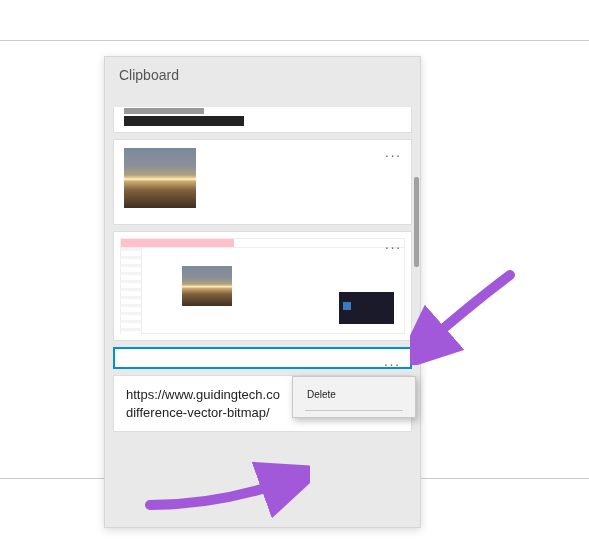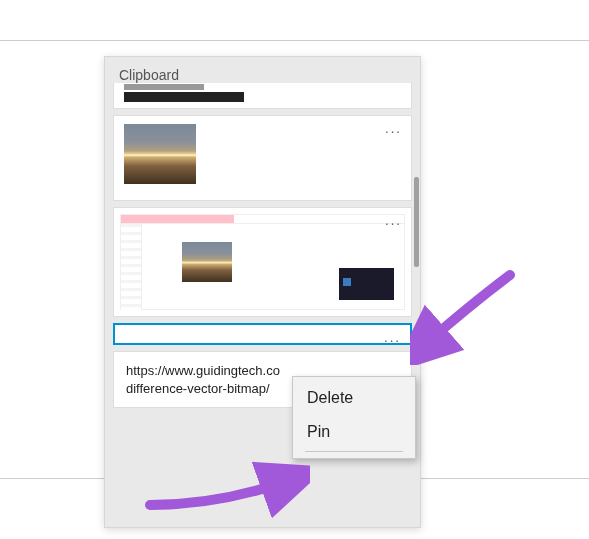"Clipboard" .panel-header { padding: 10px 14px 0 14px -> 10px 14px 24px 14px }
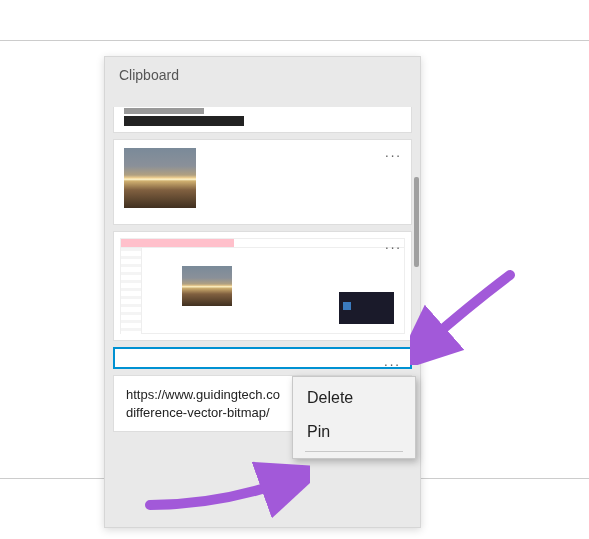"Delete" .menu-item { font-size: 16px -> 10px }
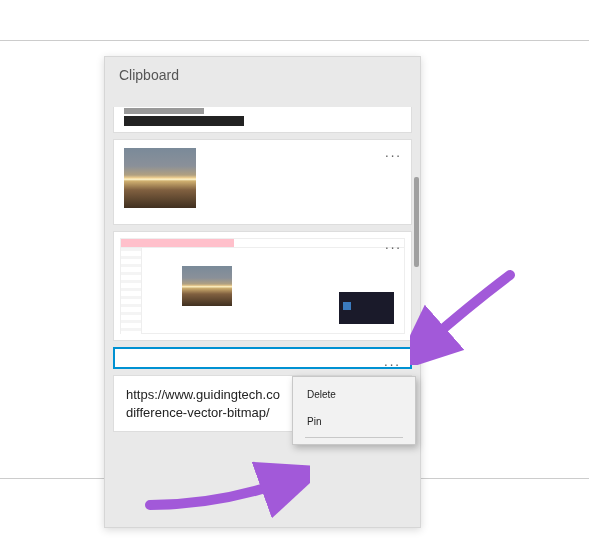"Pin" div.menu-item { html: <div>Pin</div> -> none }
